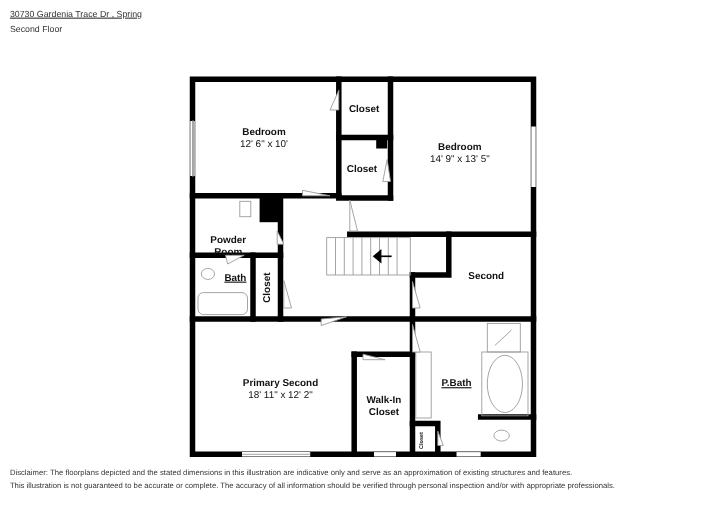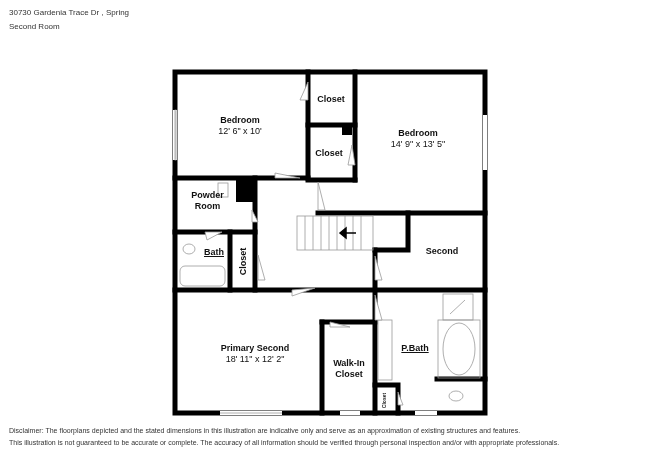"30730 Gardenia Trace Dr ," div.hdr { text-decoration: none -> underline }
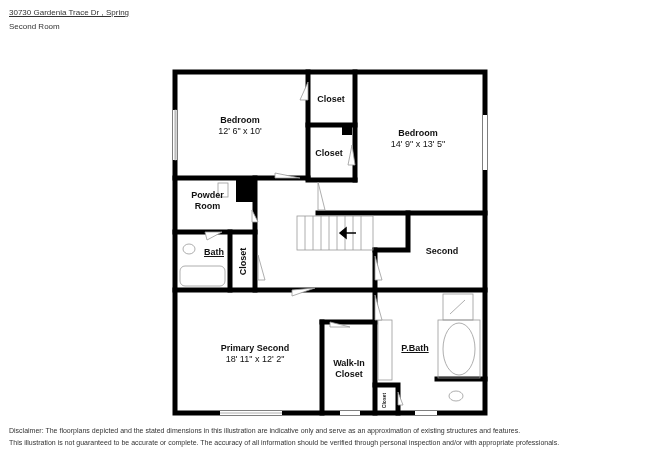"Second Room" div.hdr { text: Room -> Floor }
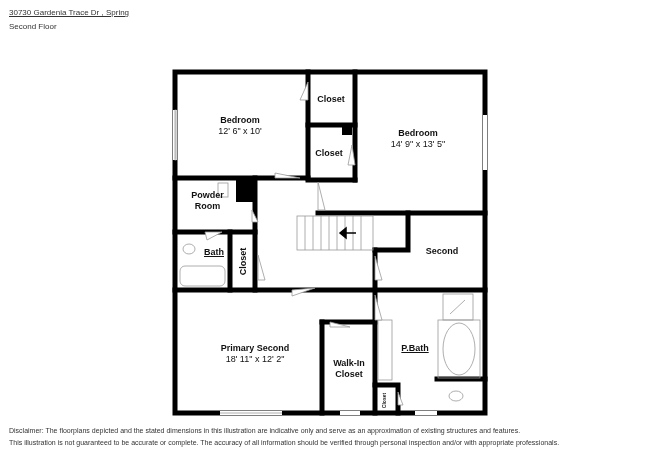"Powder Room" div.lbl { top: 190px -> 213px }
